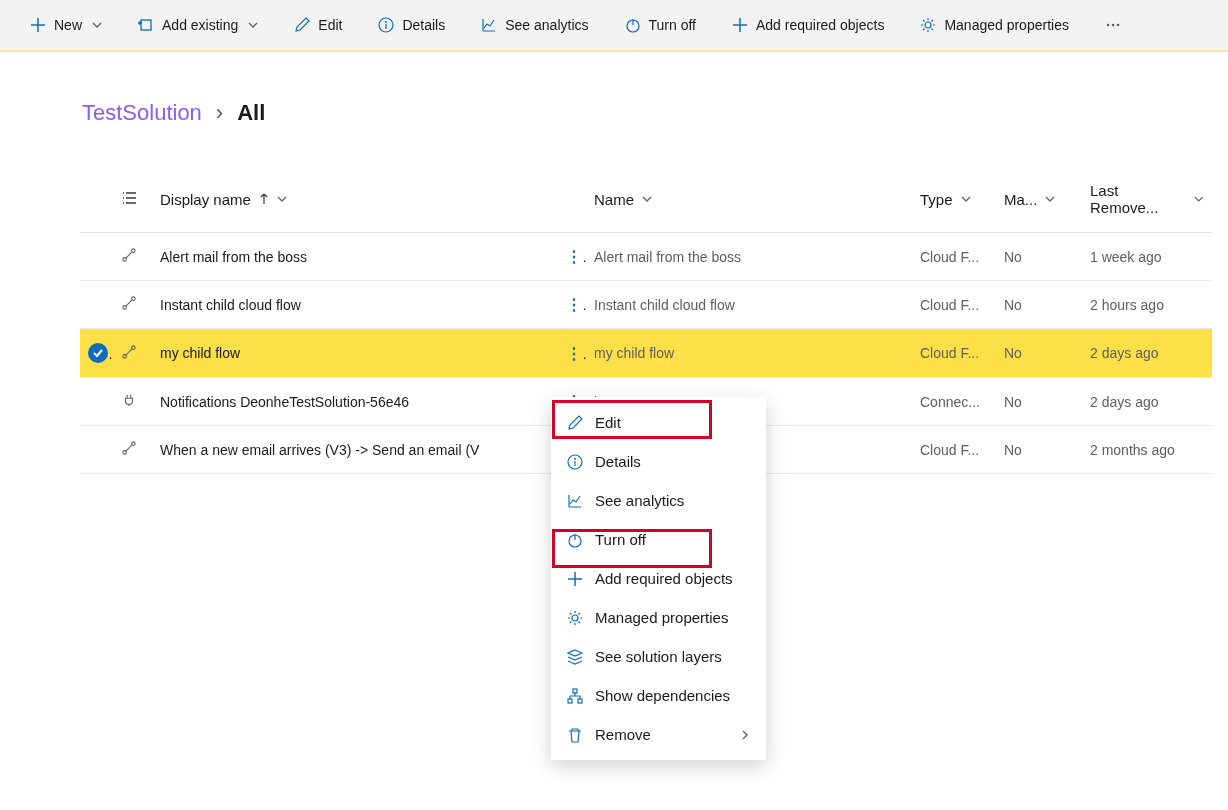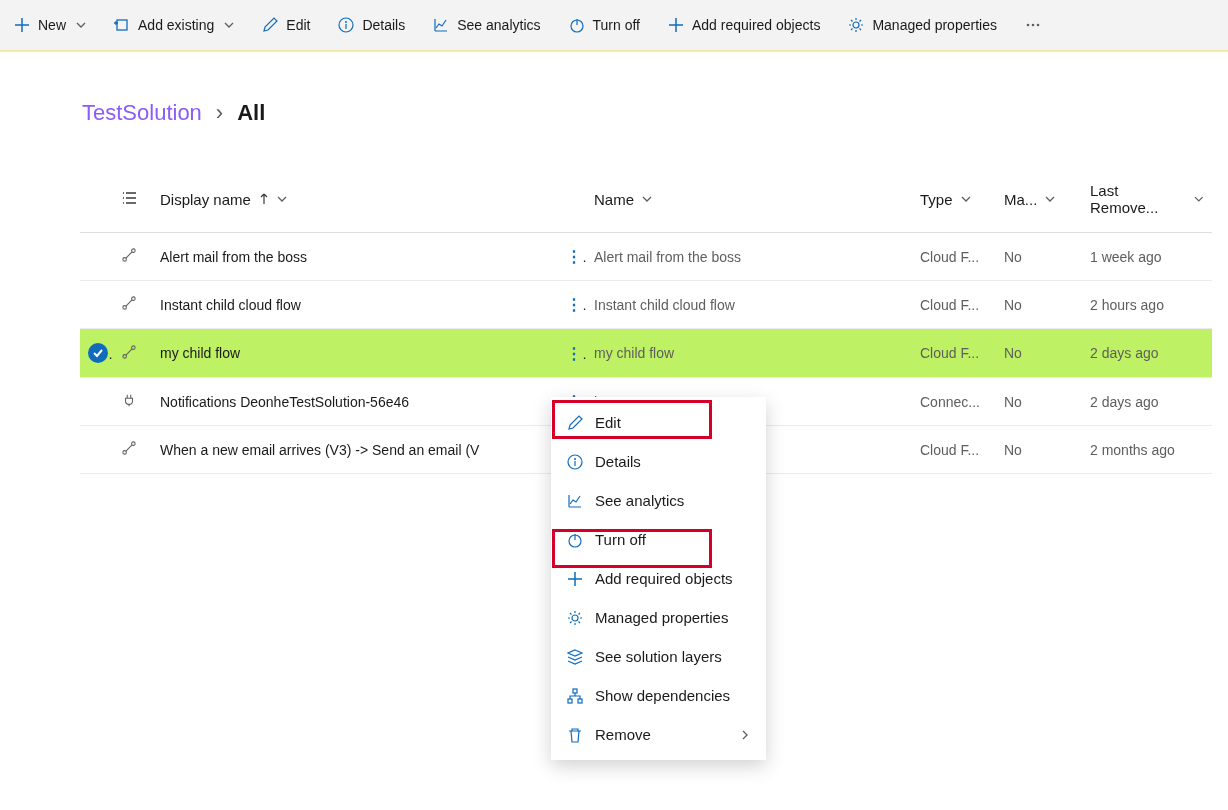"New" .toolbar { gap: 8px -> 16px; padding: 0 4px -> 0 20px }
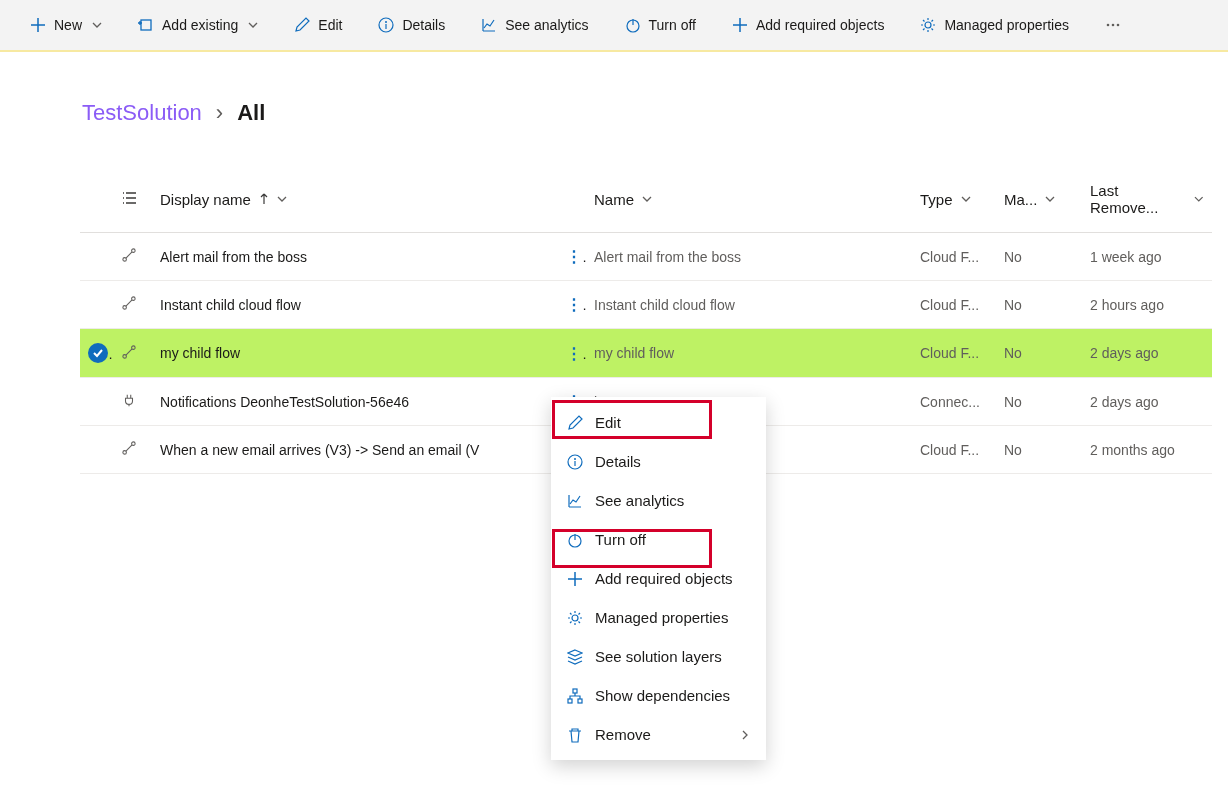"my child flow" tbody tr.selected { background: #bef264 -> #fde047 }
